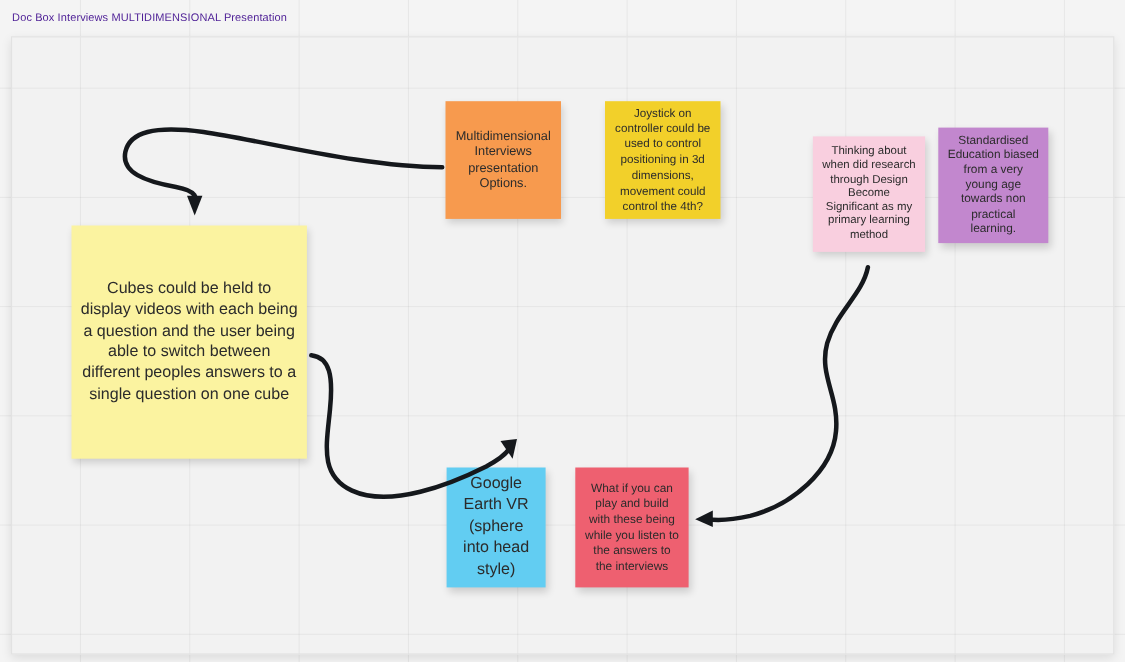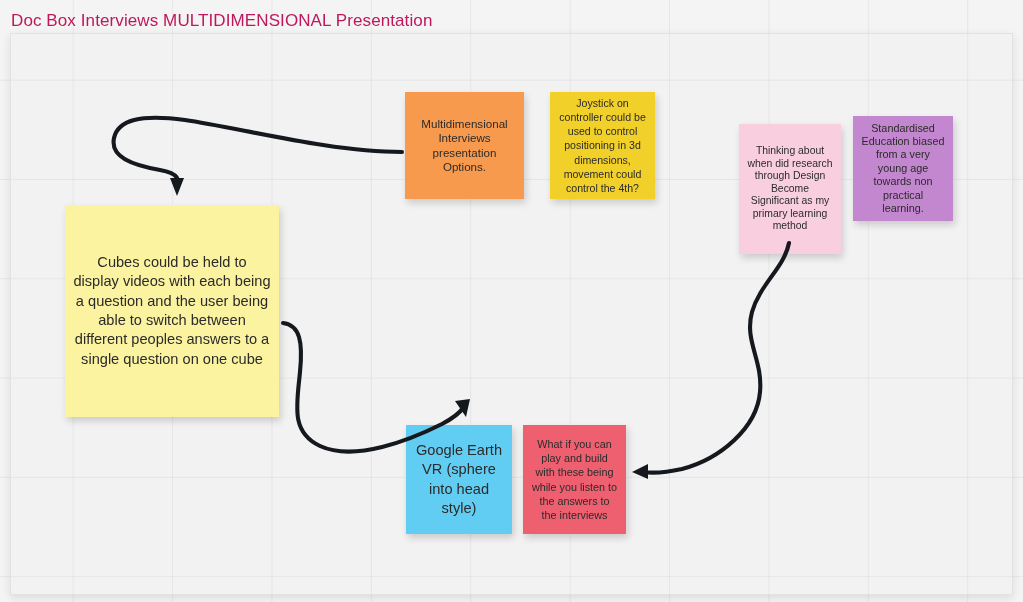"Doc Box Interviews MULTIDIMENSIONAL" #board-title { color: #be185d -> #4c1d95; font-size: 17px -> 10px }
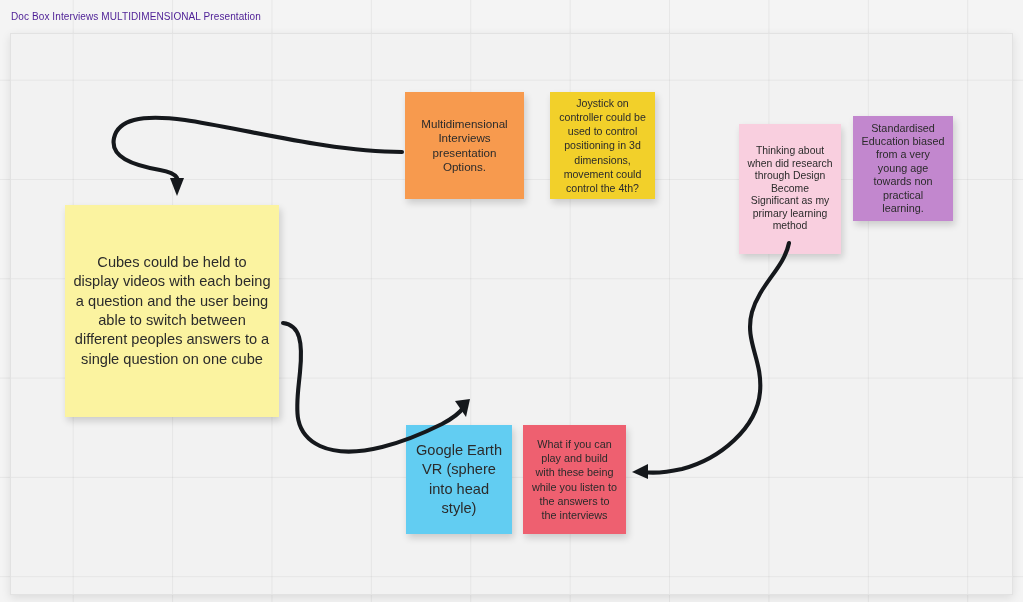"Multidimensional Interviews presentation" #note-orange { width: 119px -> 105px }
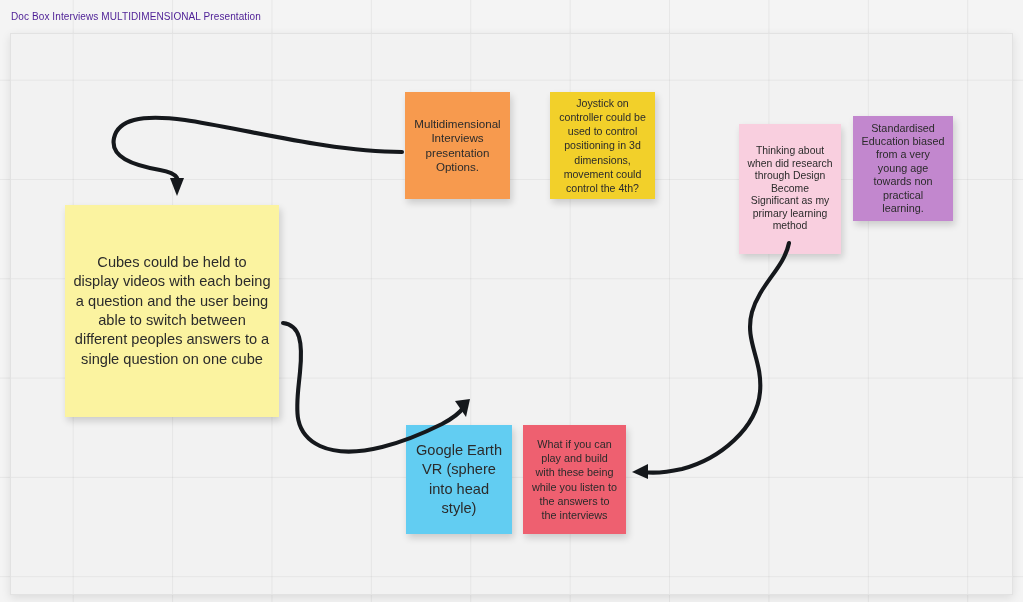"Thinking about when did research" #note-pink { height: 130px -> 105px }
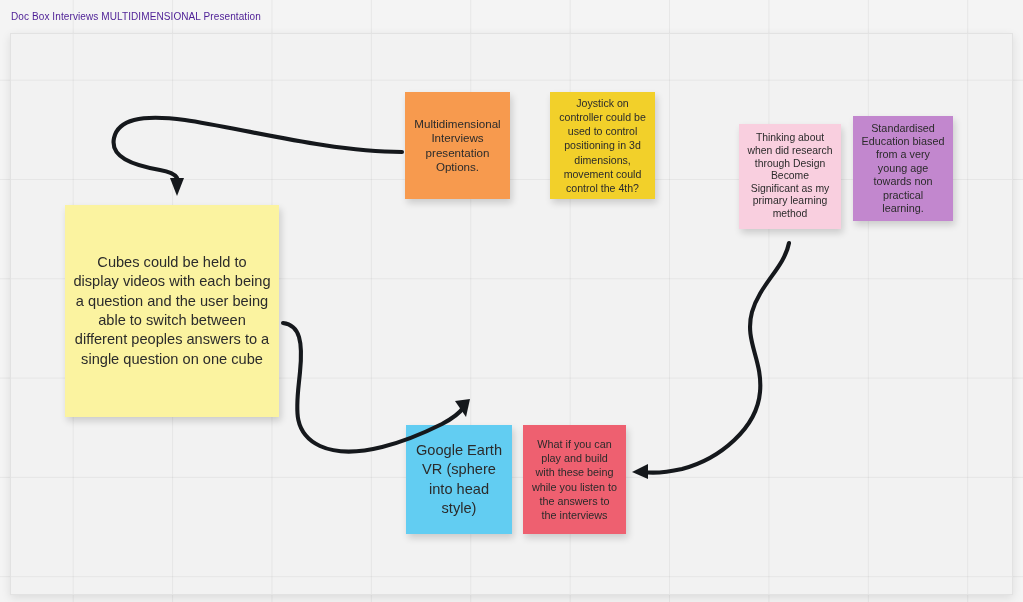"Google Earth VR (sphere into" #note-blue { width: 106px -> 90px }
